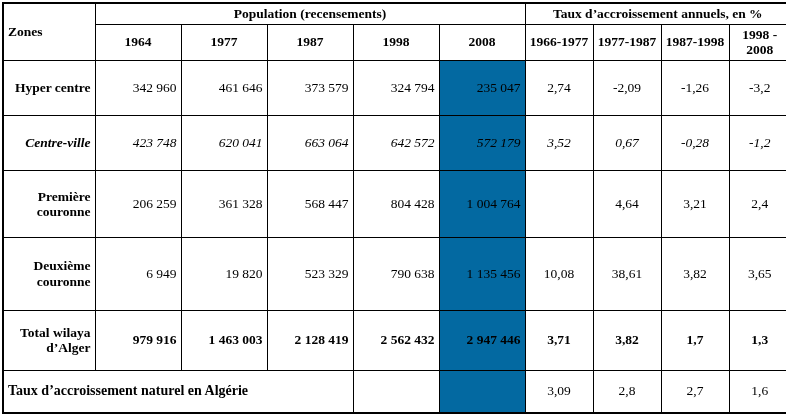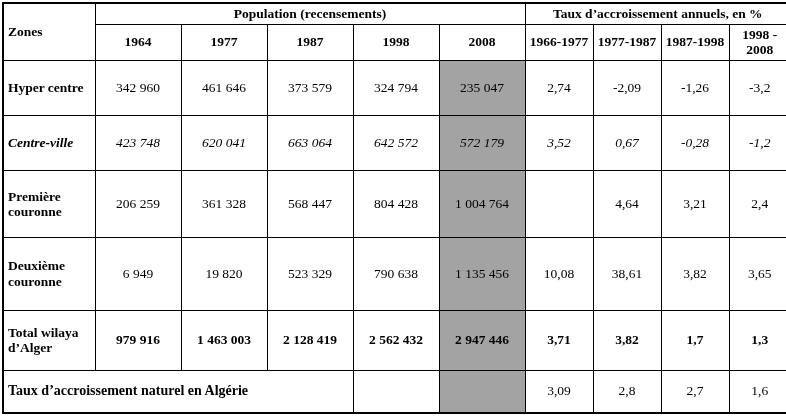"Hyper centre" td.rowlabel { text-align: left -> right }
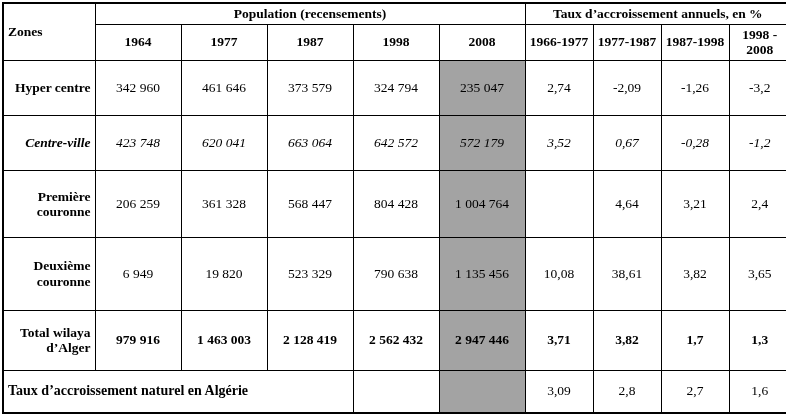"342 960" td.num { text-align: center -> right }
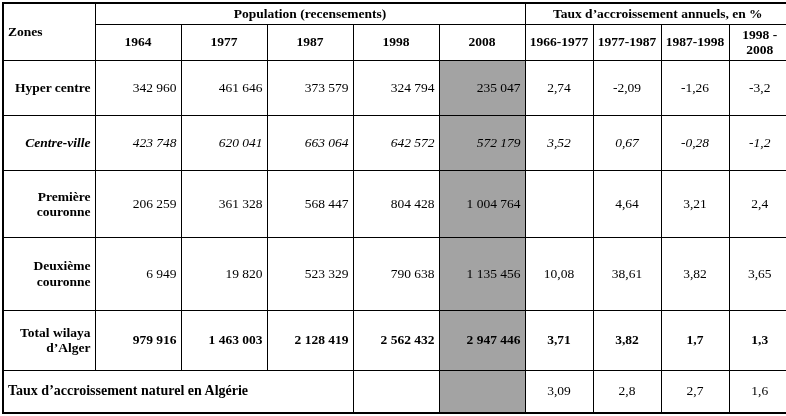"235 047" td.shaded { background: #a3a3a3 -> #0369a1 }
